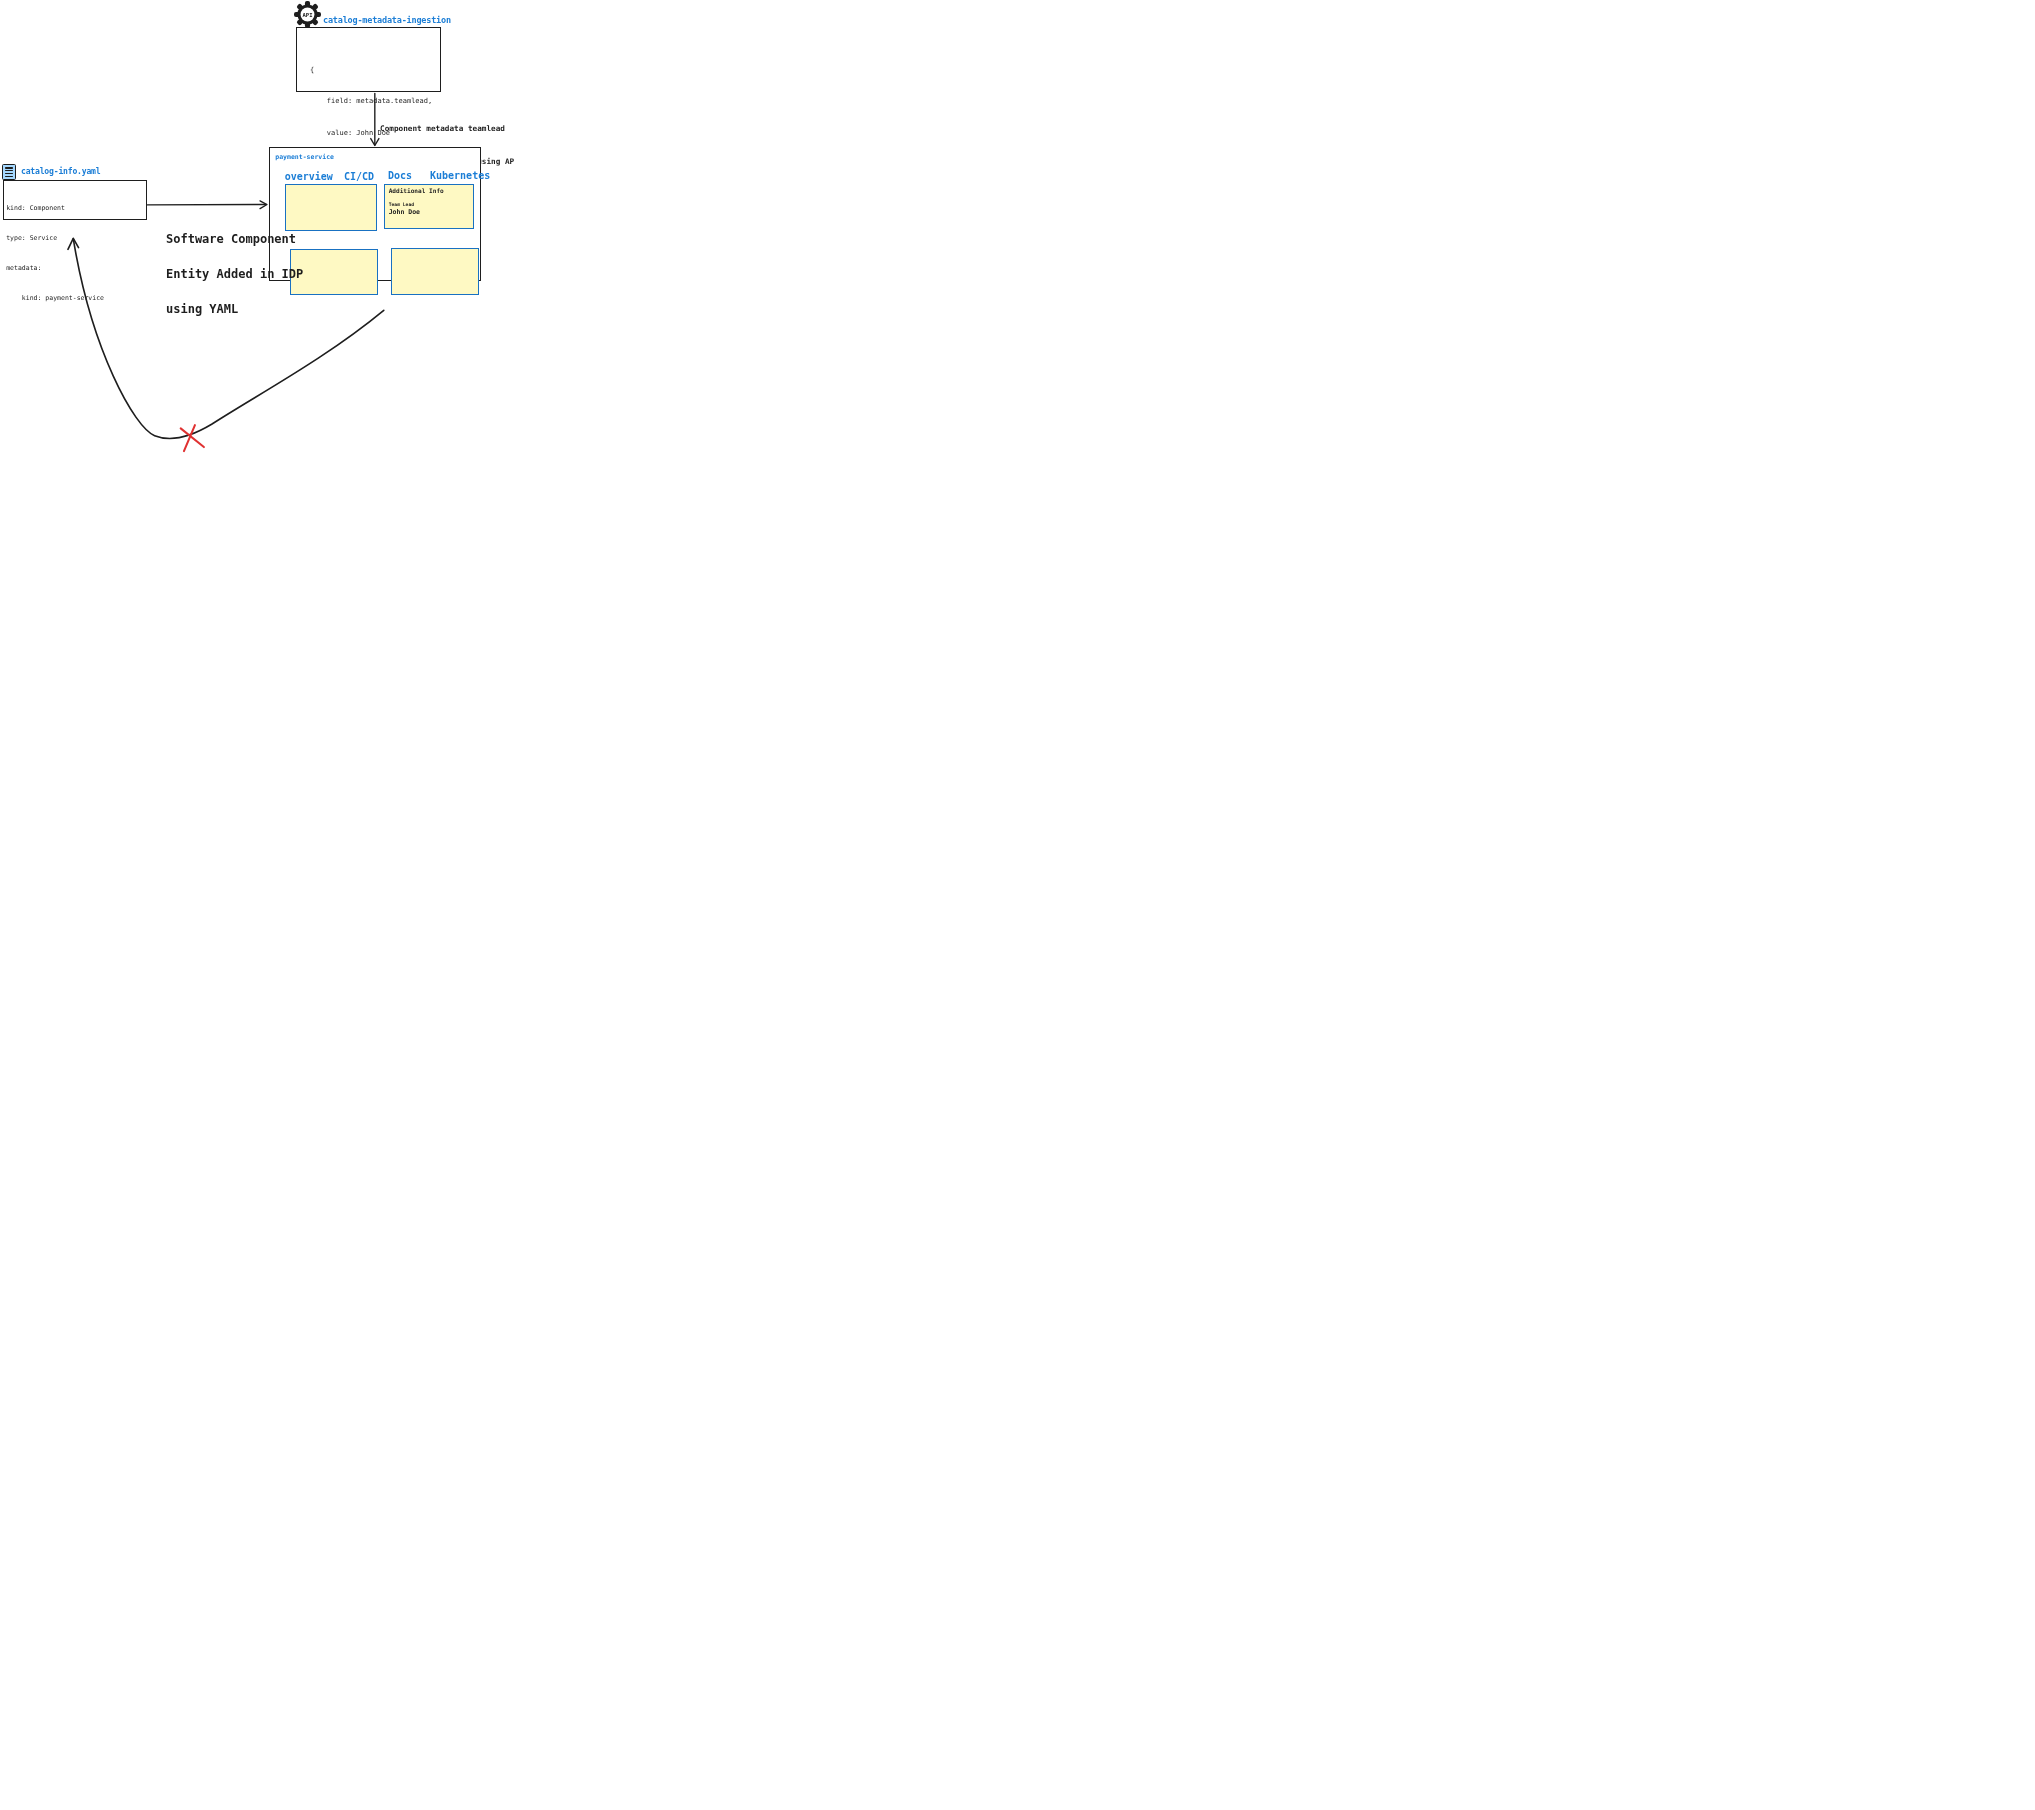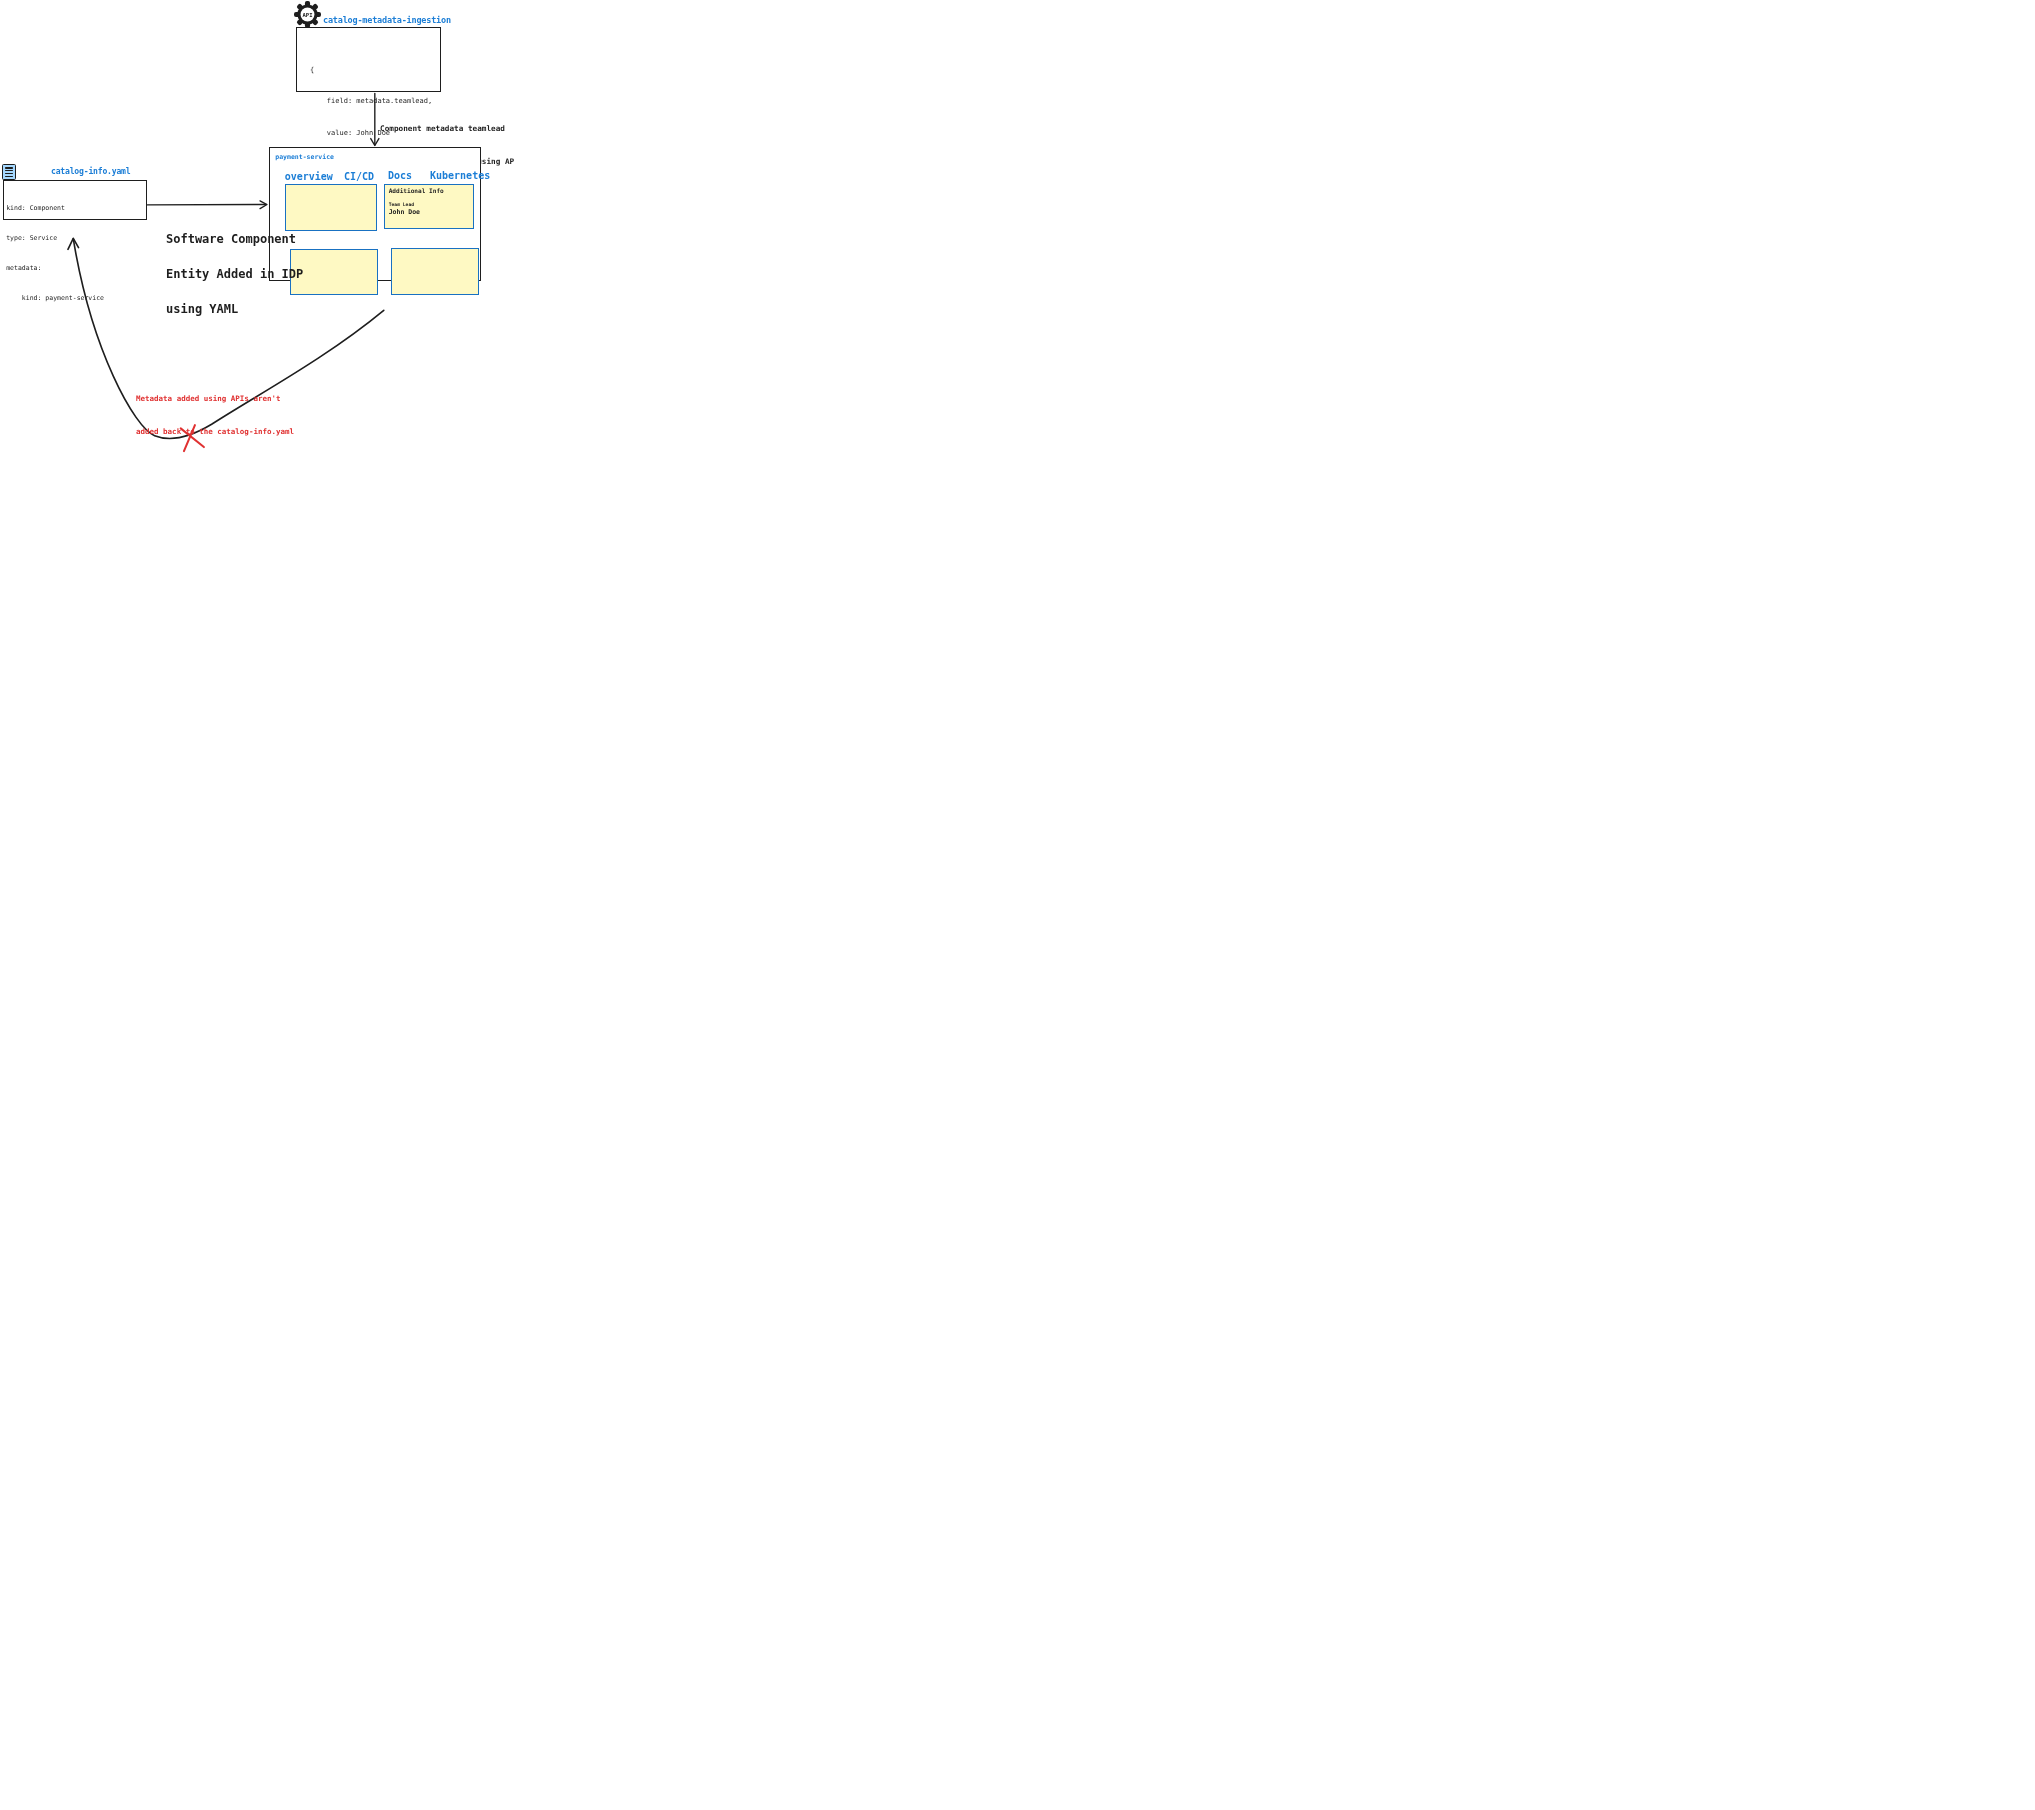"catalog-info.yaml" #yaml-title { margin-left: 30px -> none }
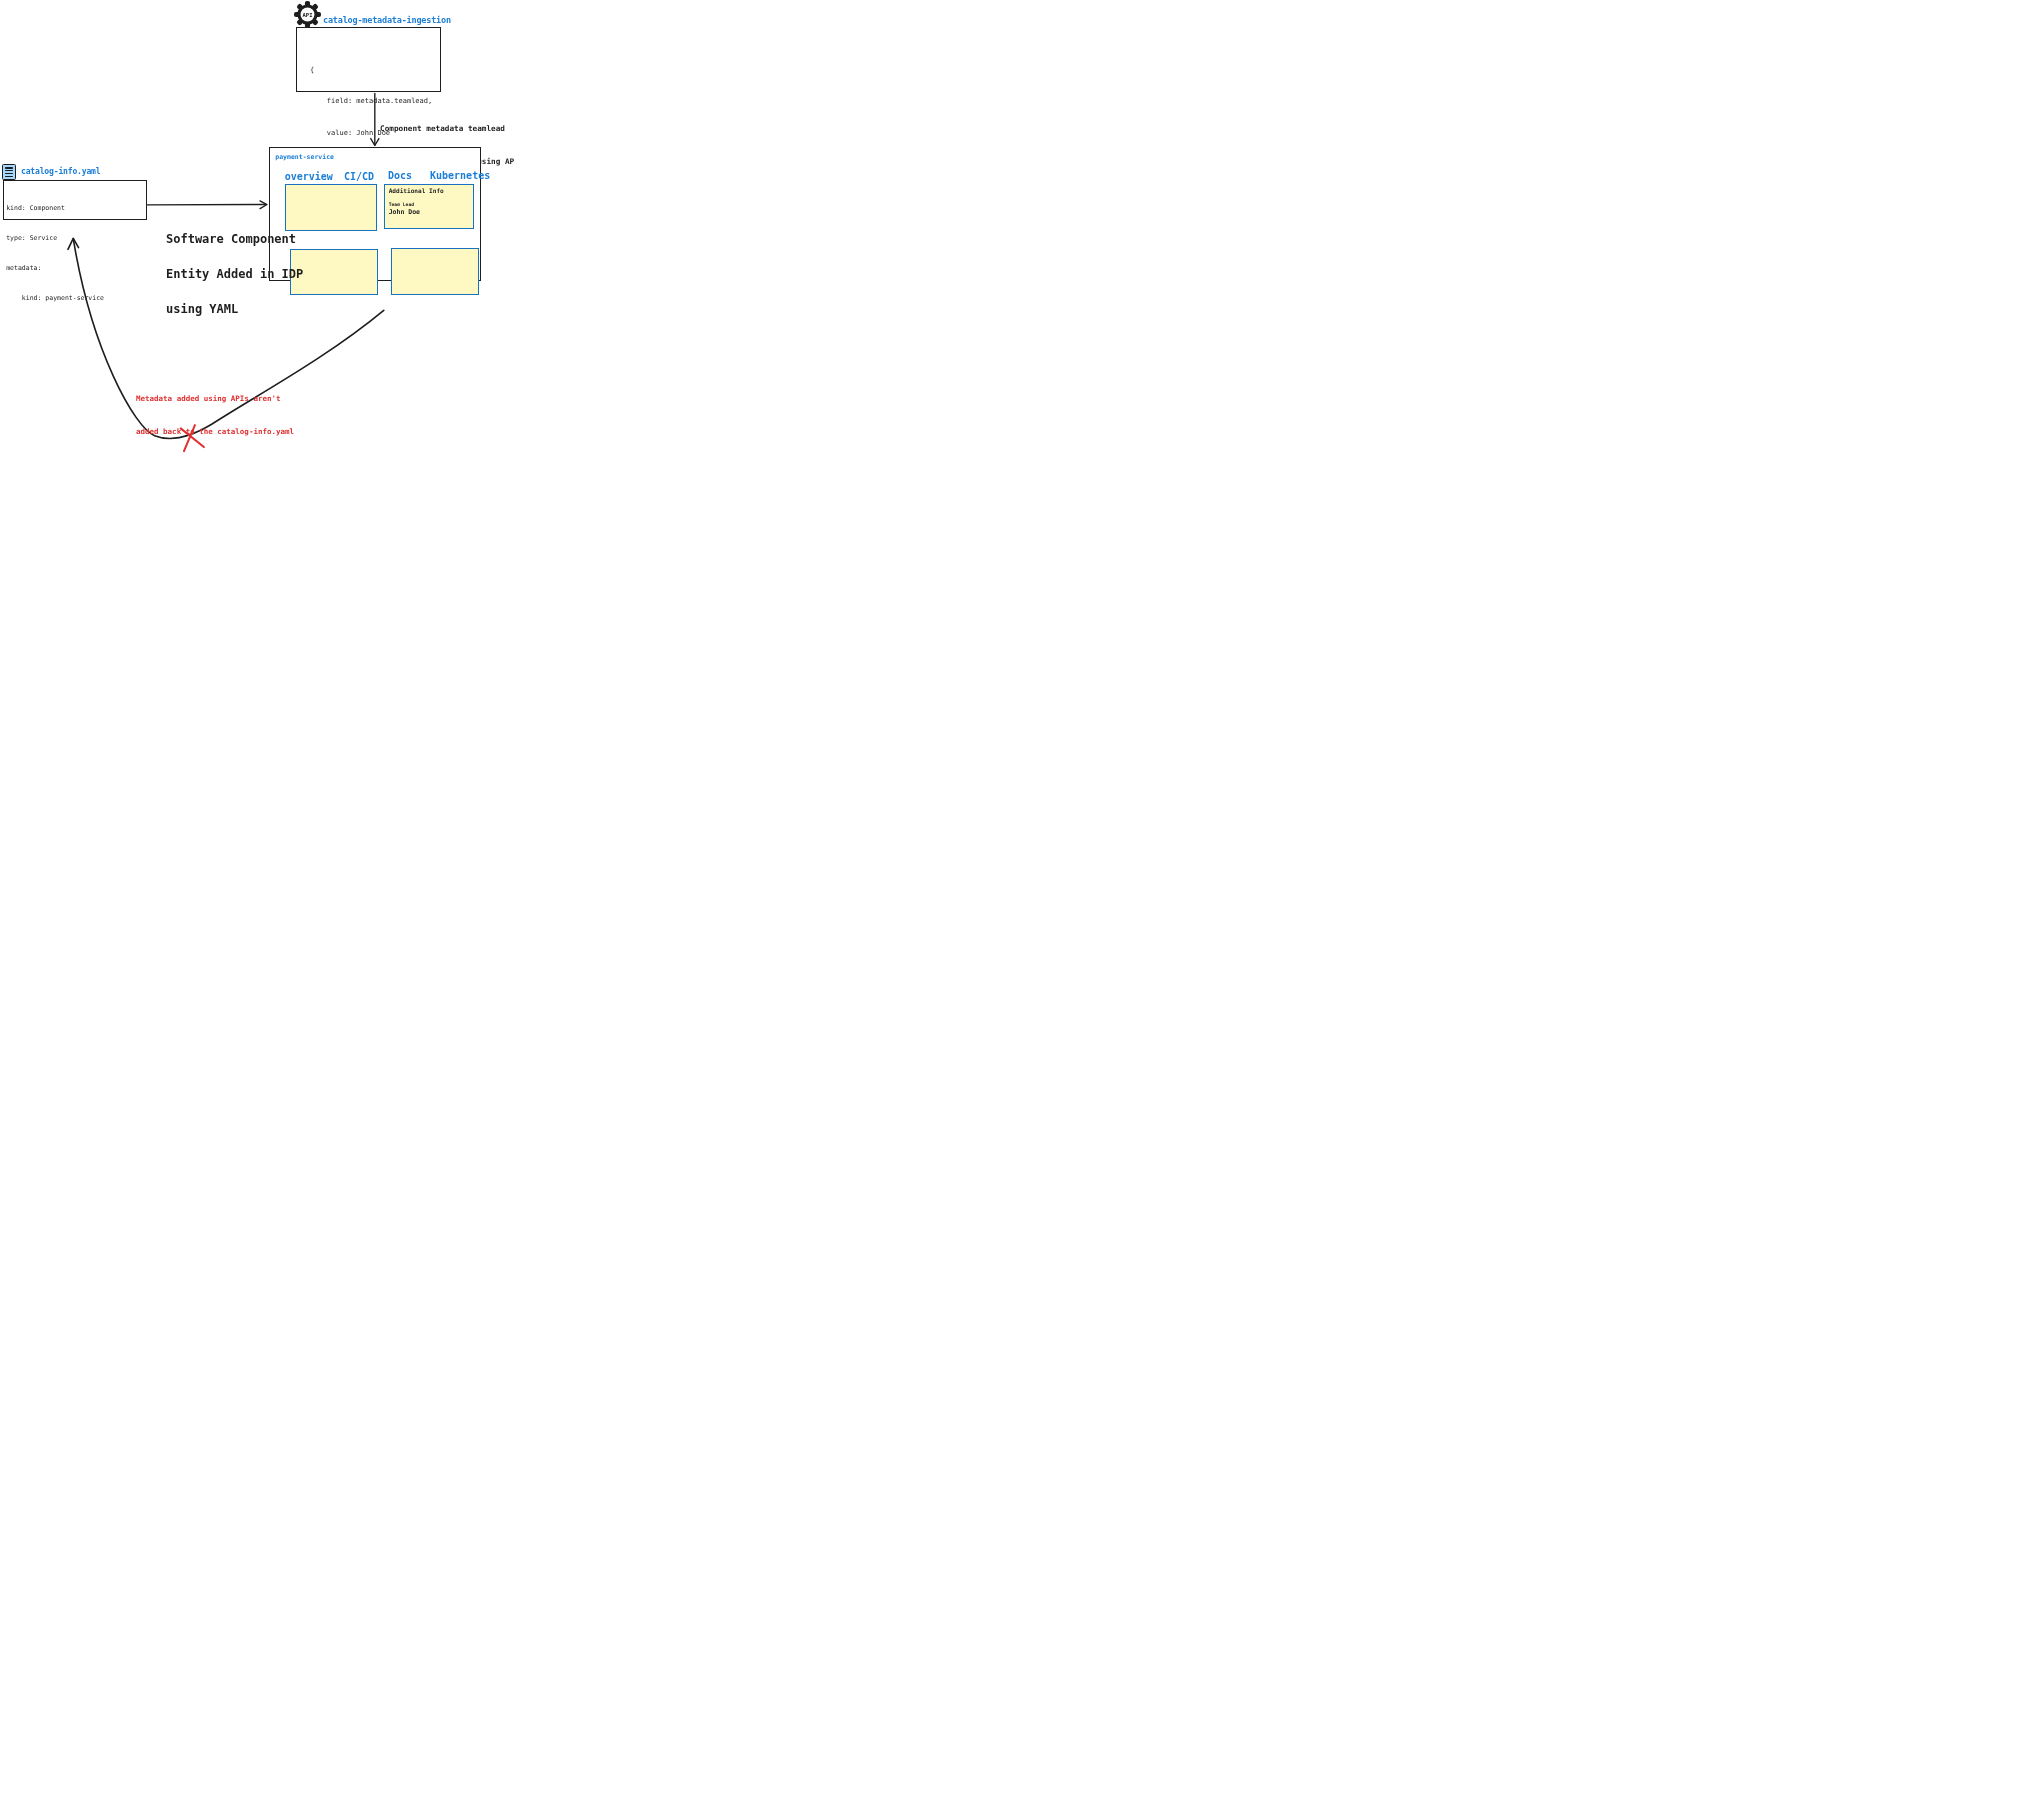"Metadata added using APIs aren't" div.abs { html: <div> <div>Metadata added using APIs aren't</div> <div>added back to the catalog-info.yaml</div> </div> -> none }
